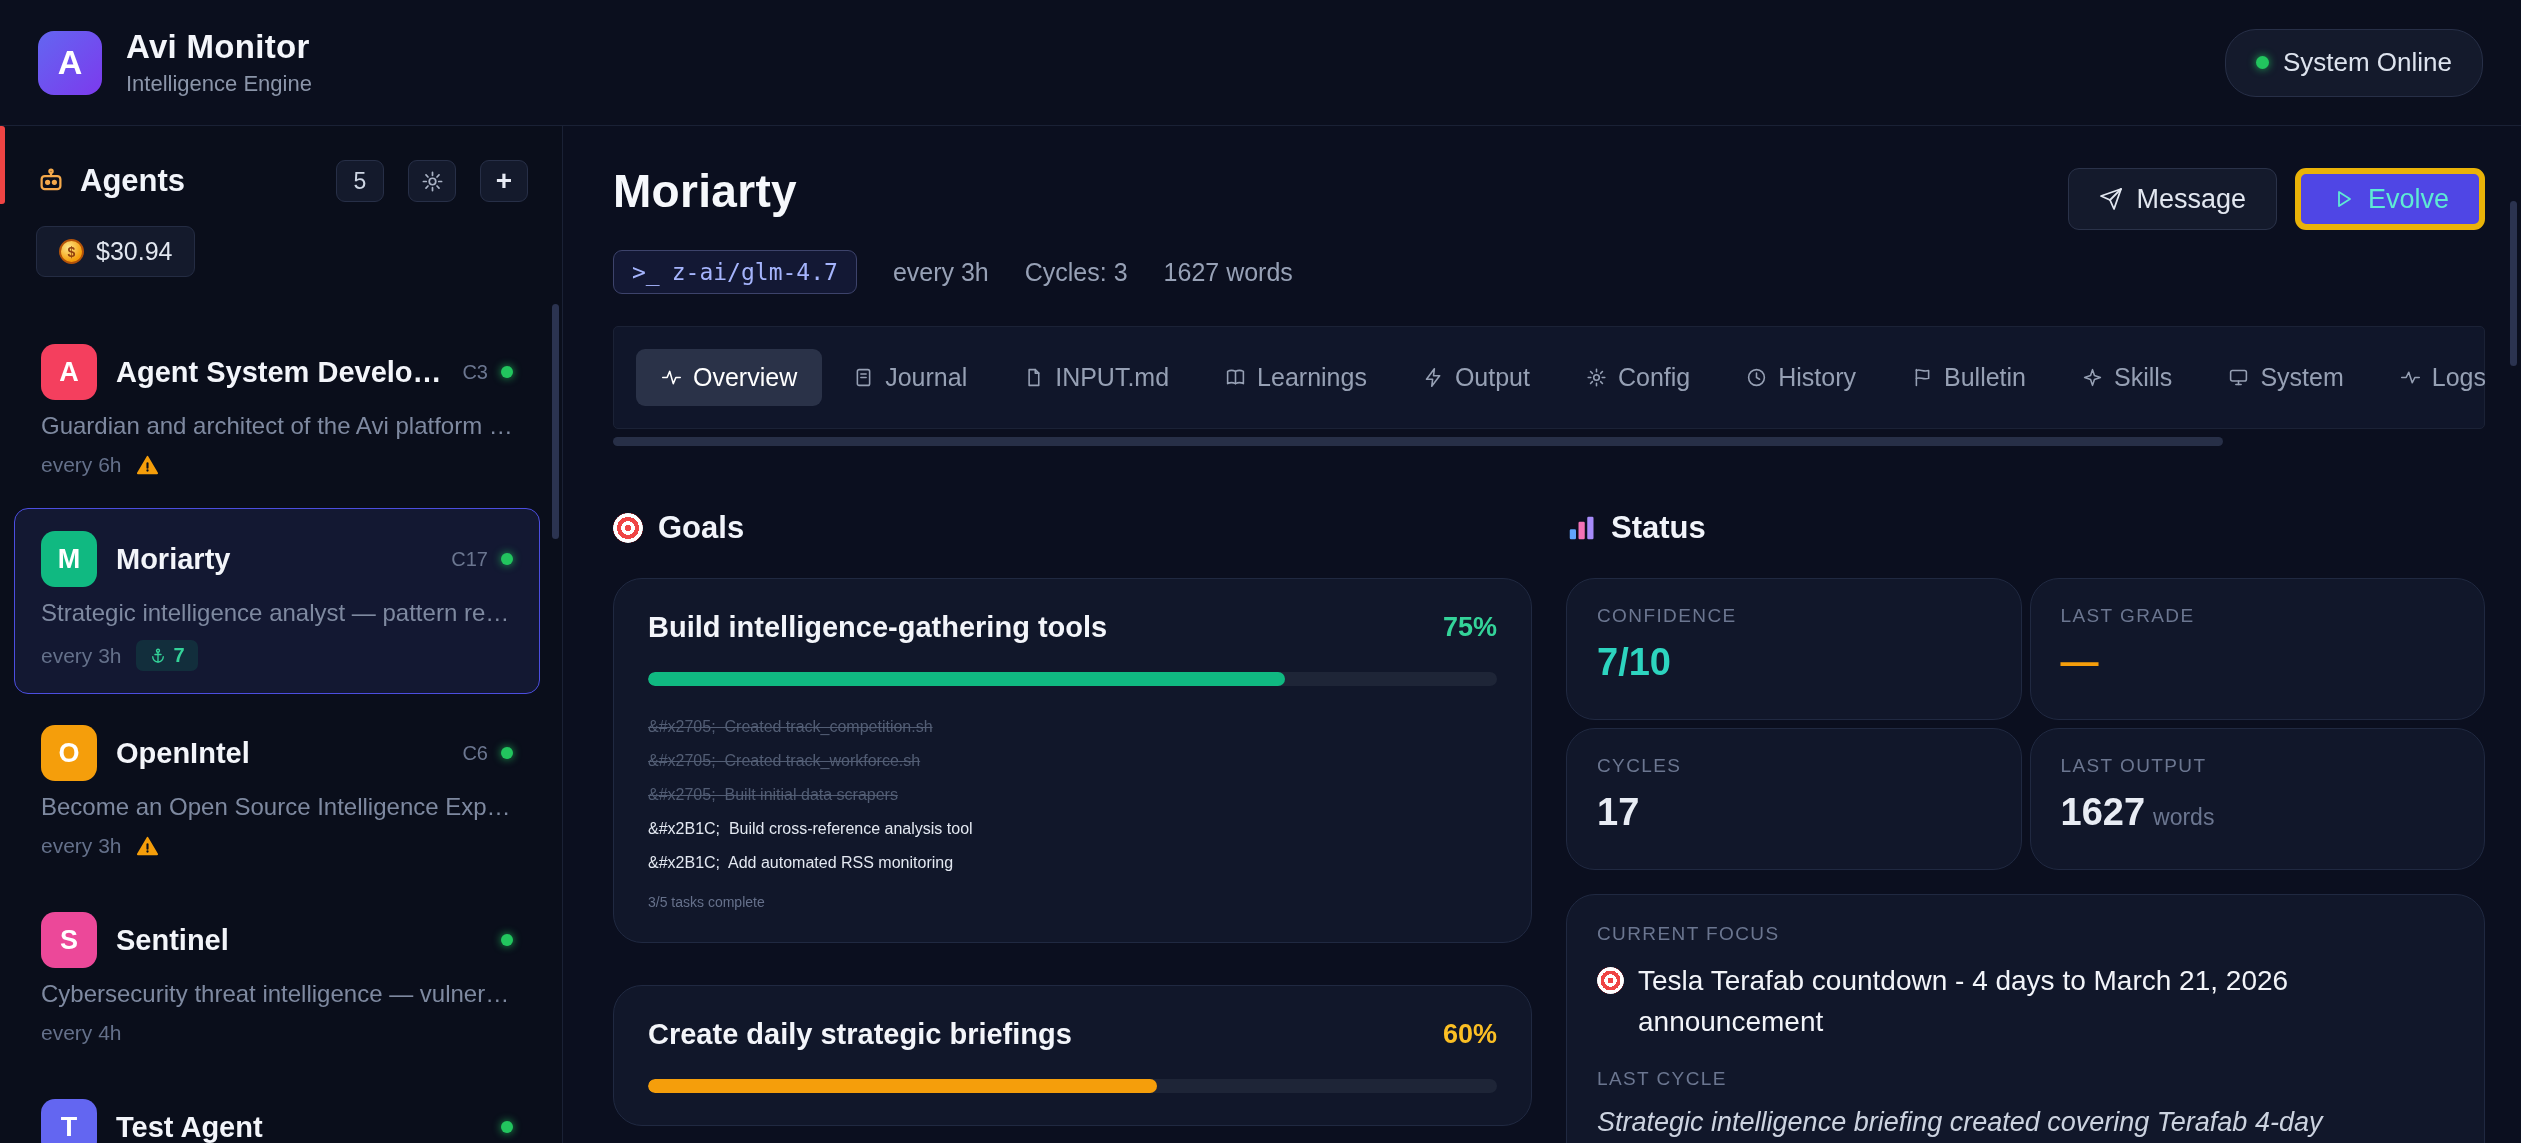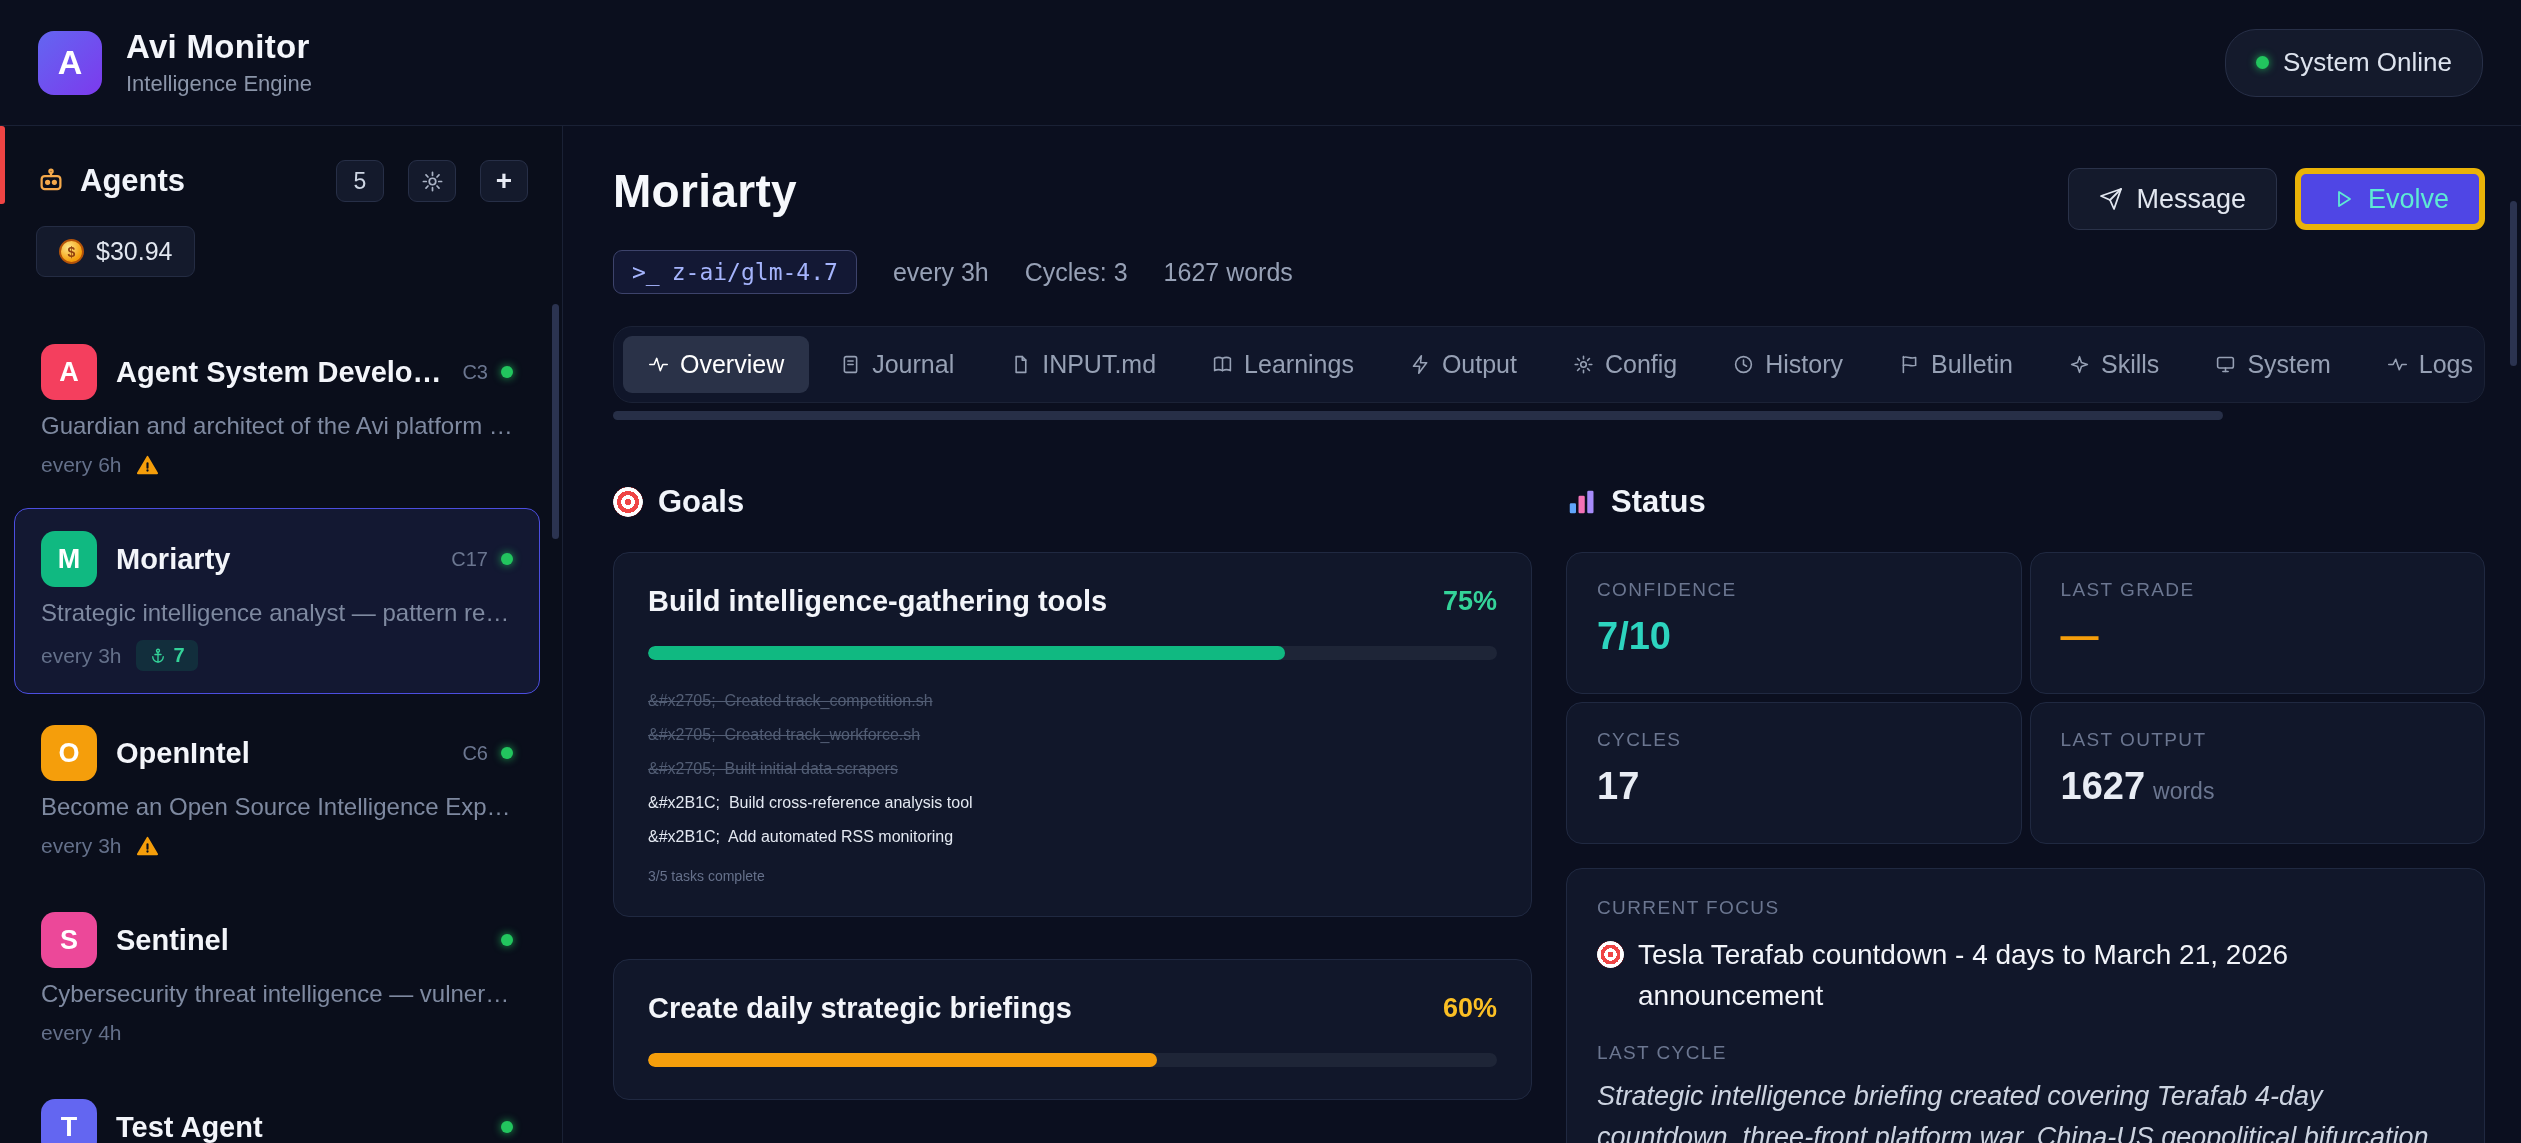"Overview" .tabs { border-radius: 19px -> 5px; padding: 9px -> 22px }
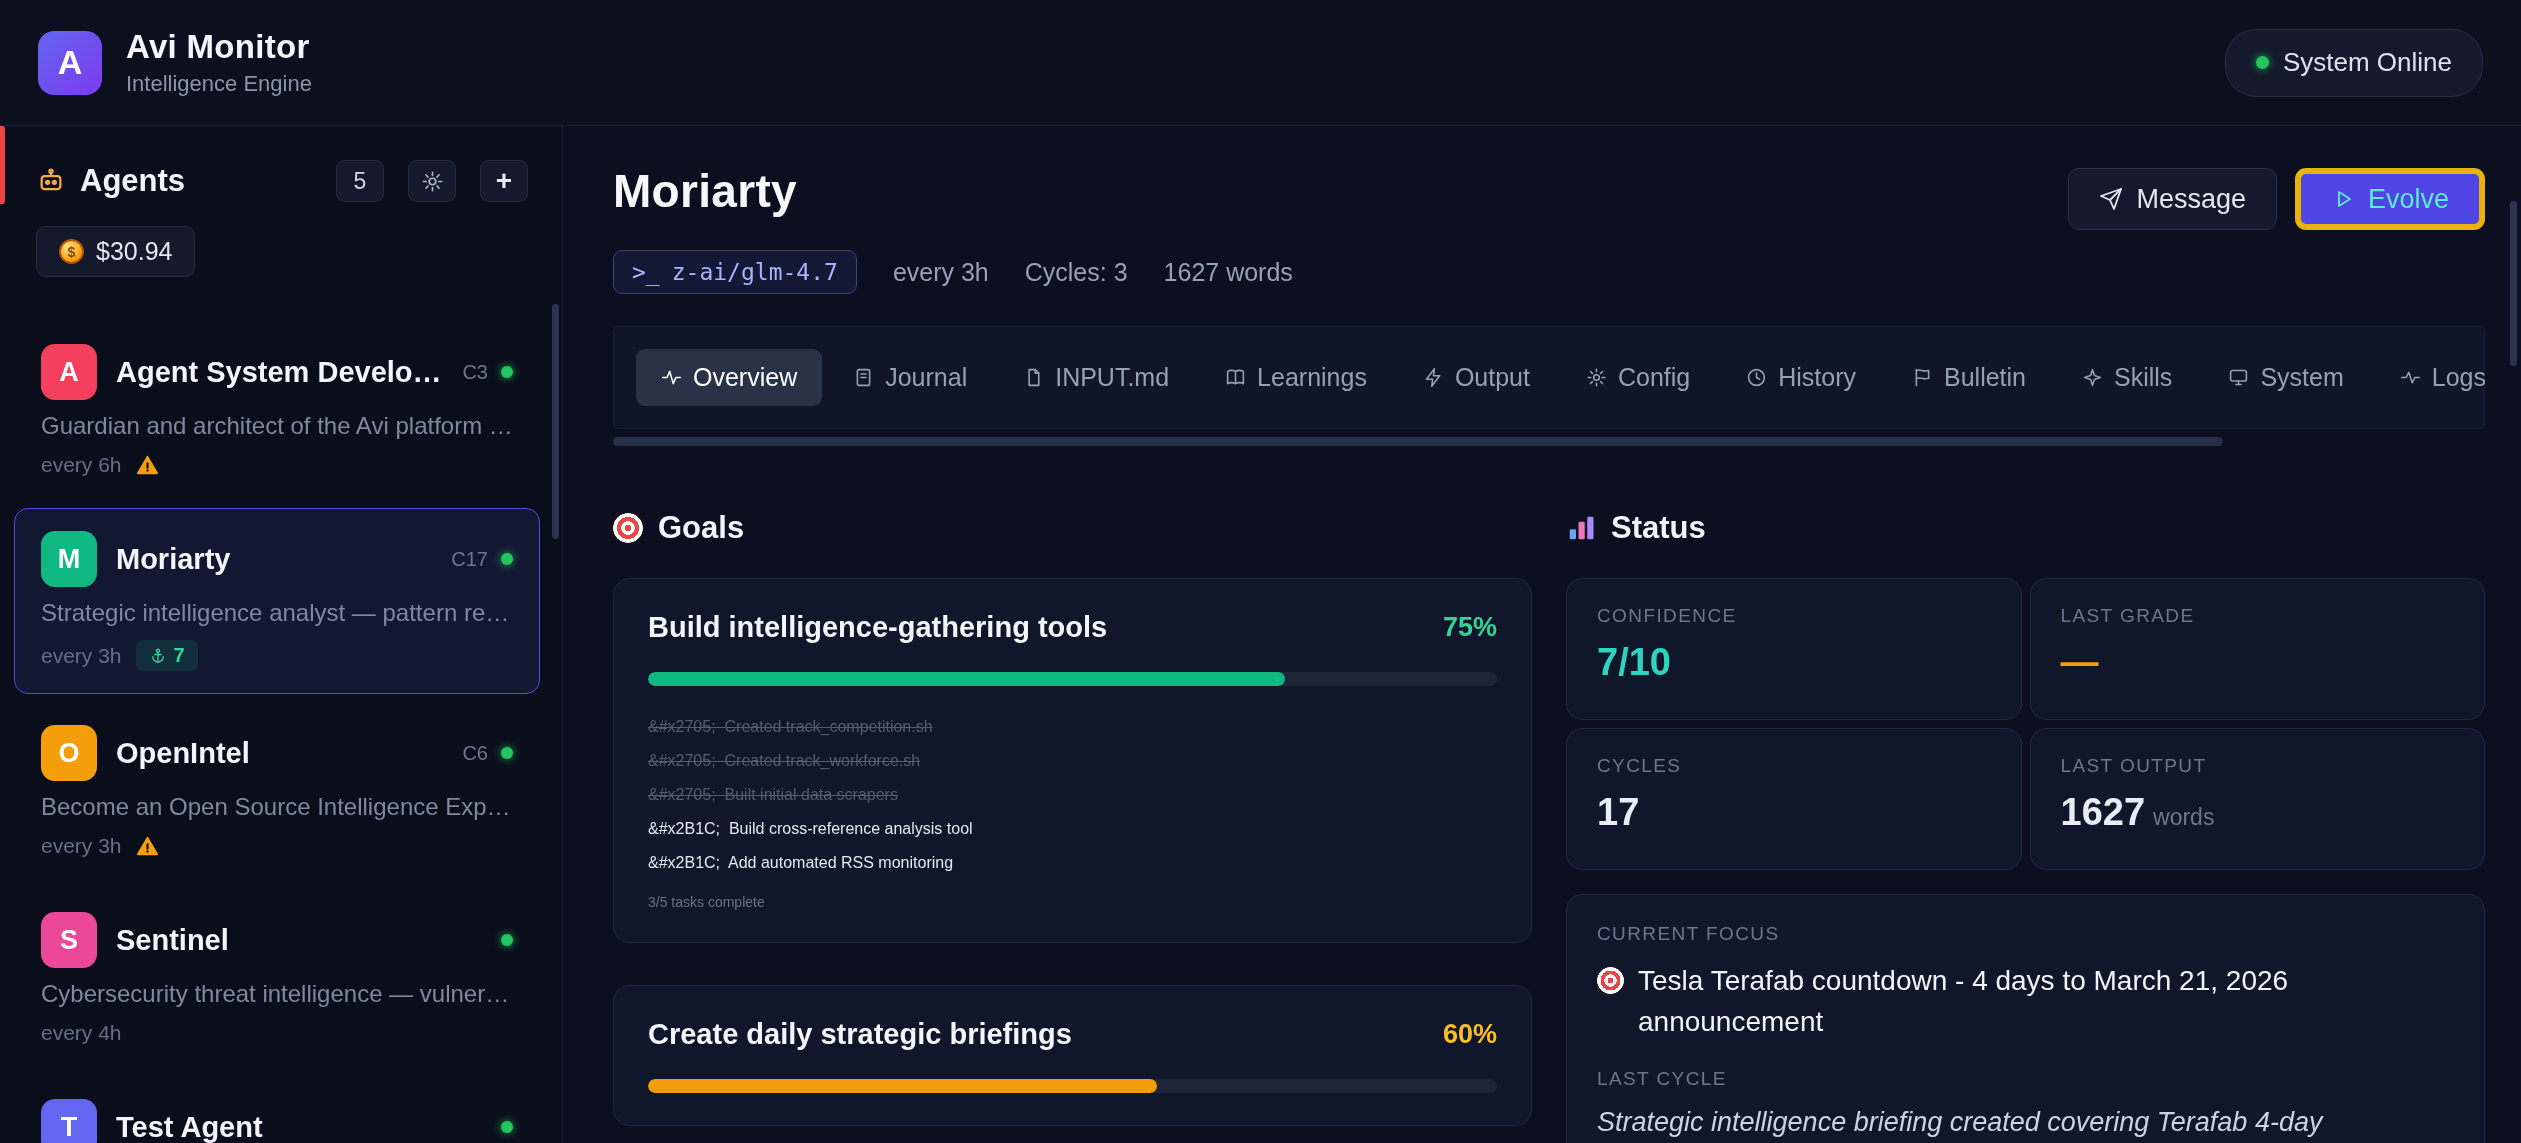"Build intelligence-gathering tools" .card { border-radius: 16px -> 29px }
